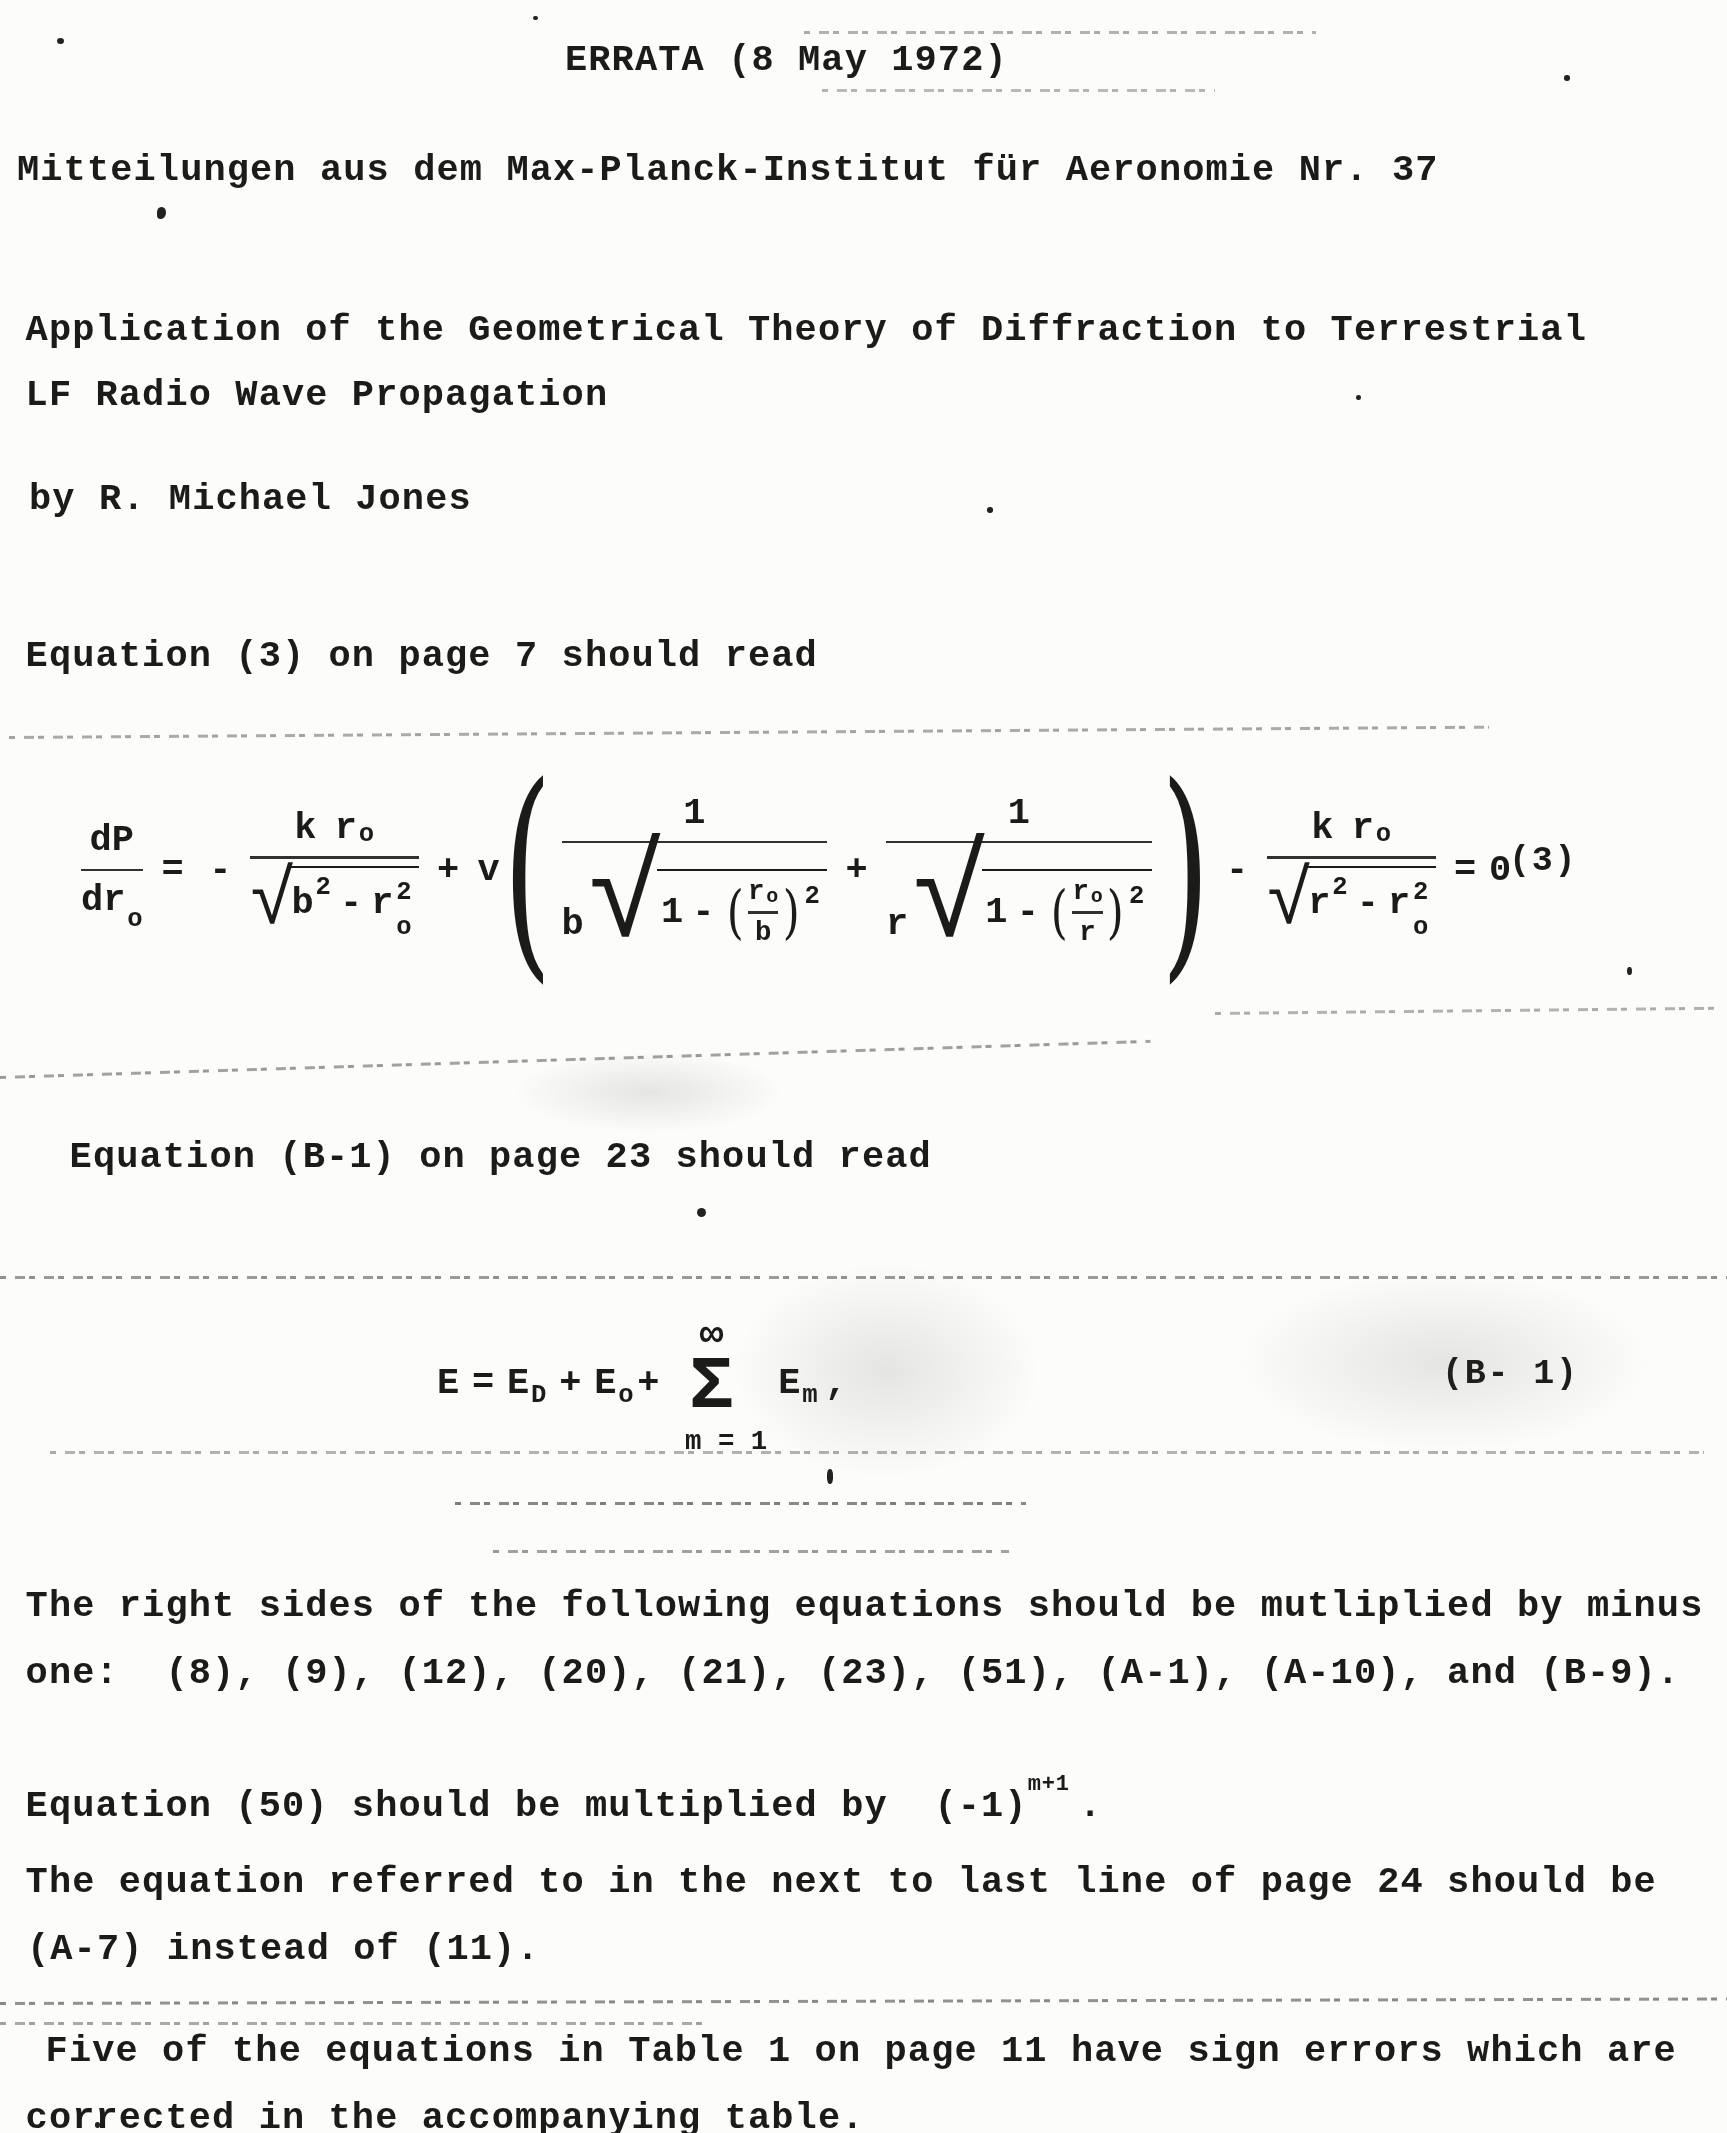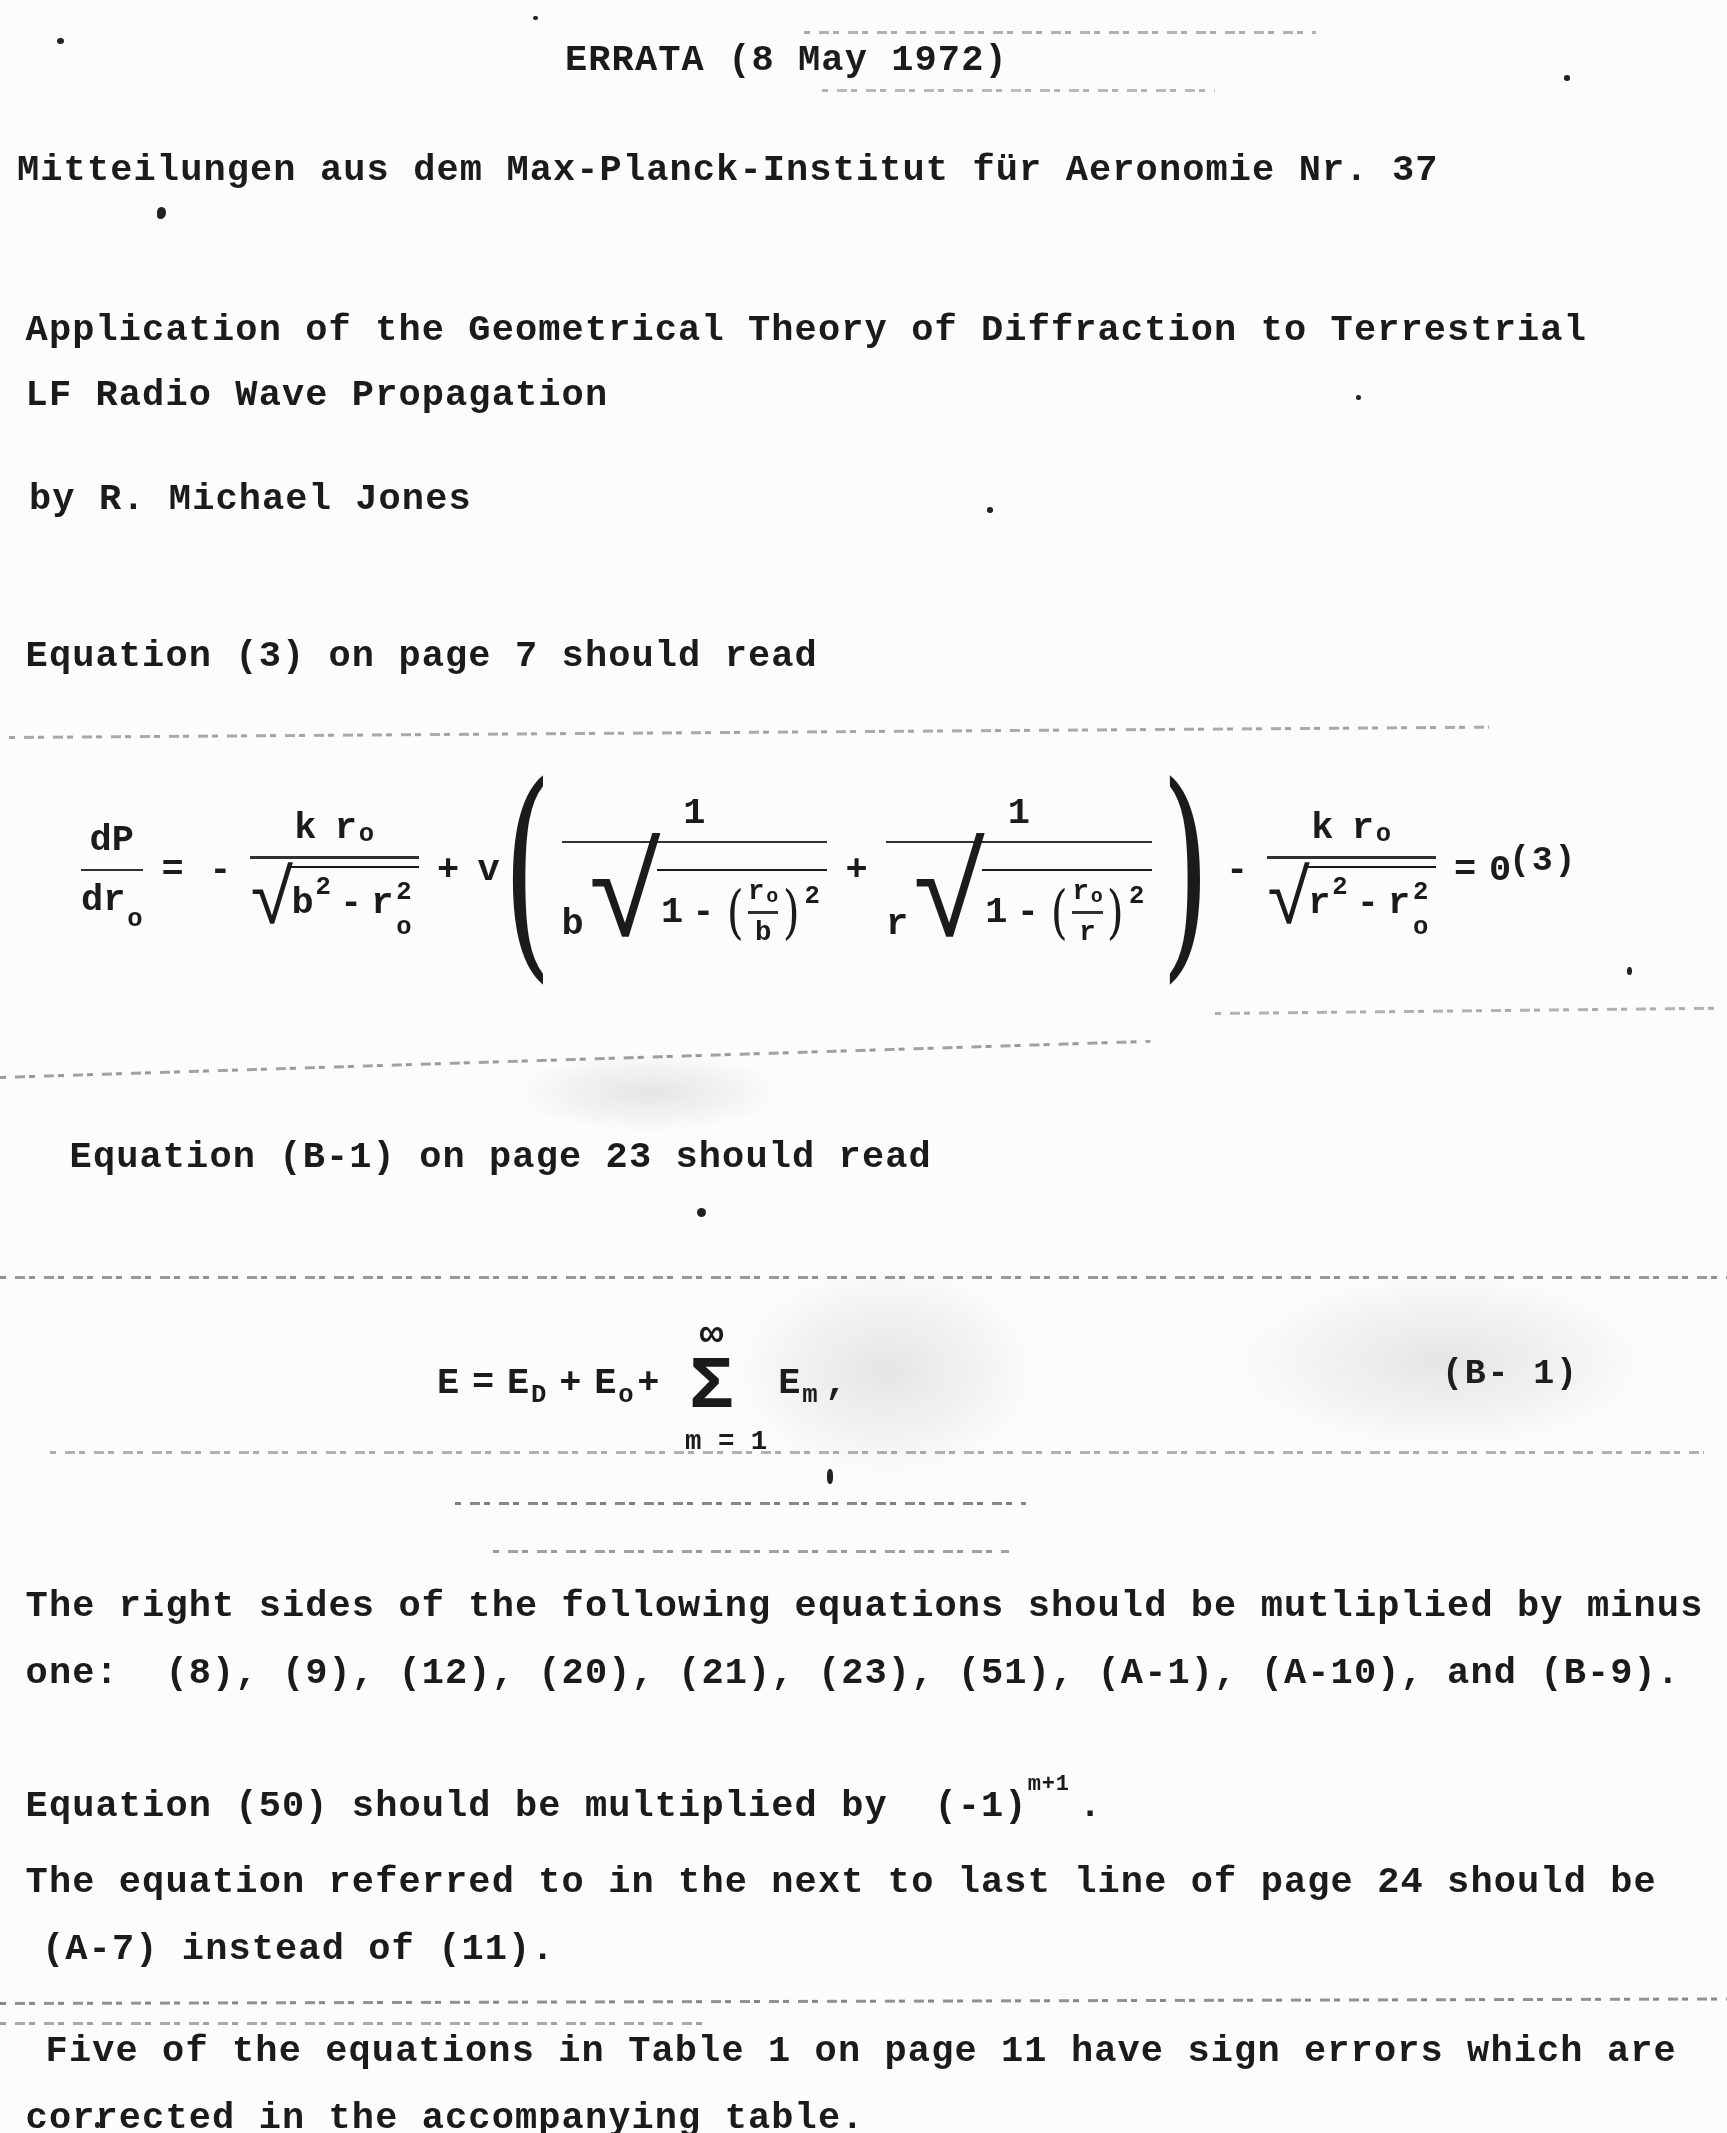"(A-7) instead of (11)." div.line { left: 42px -> 27px }
